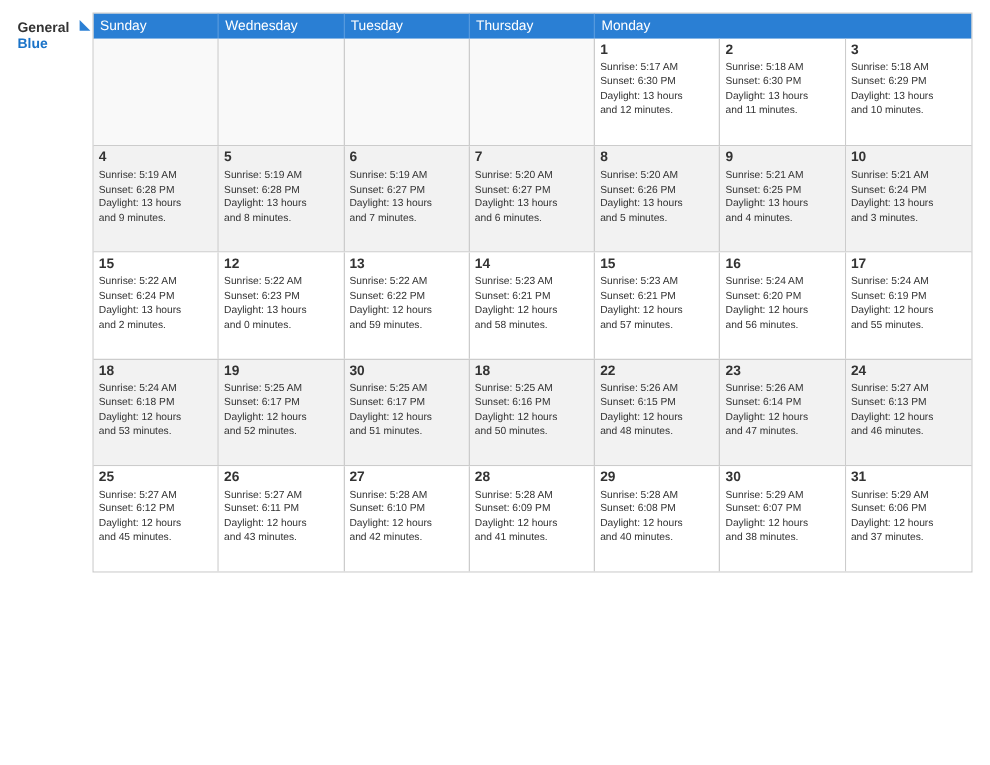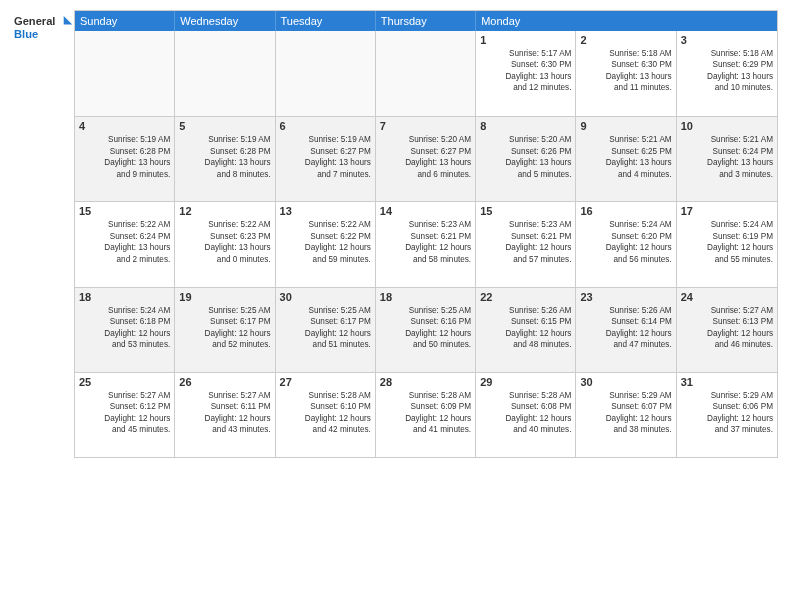"Sunrise: 5:17 AM" .cell-info { text-align: right -> none }
